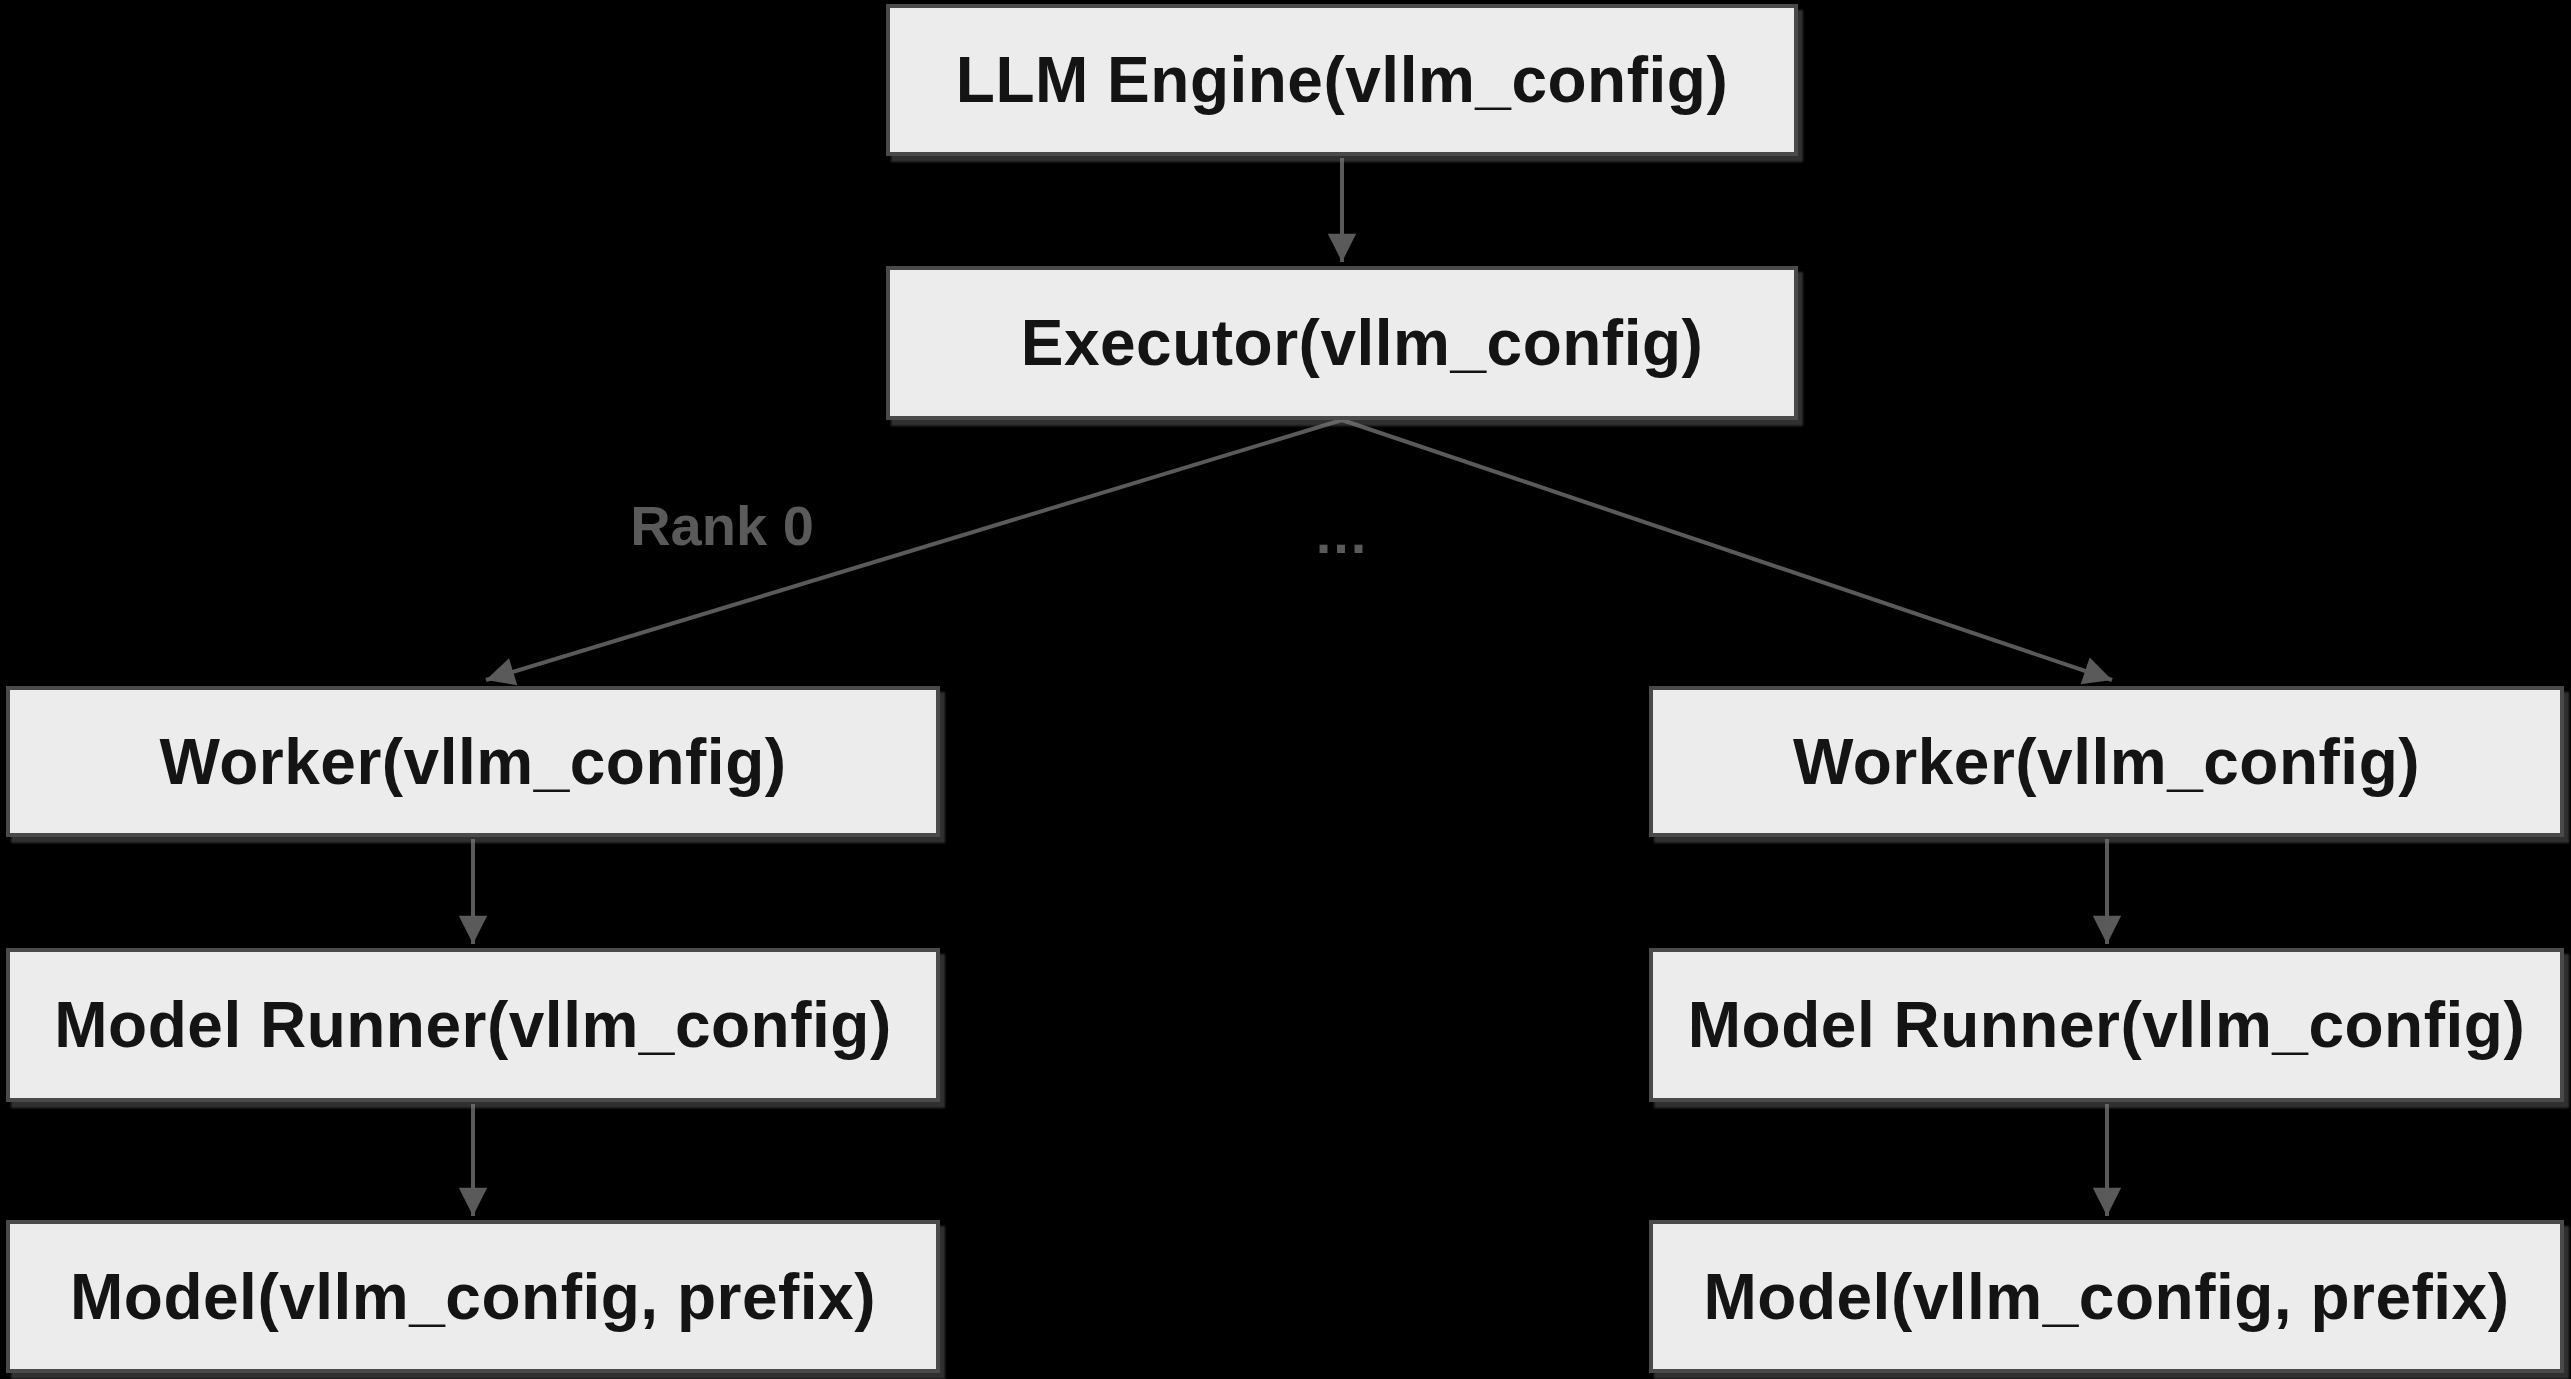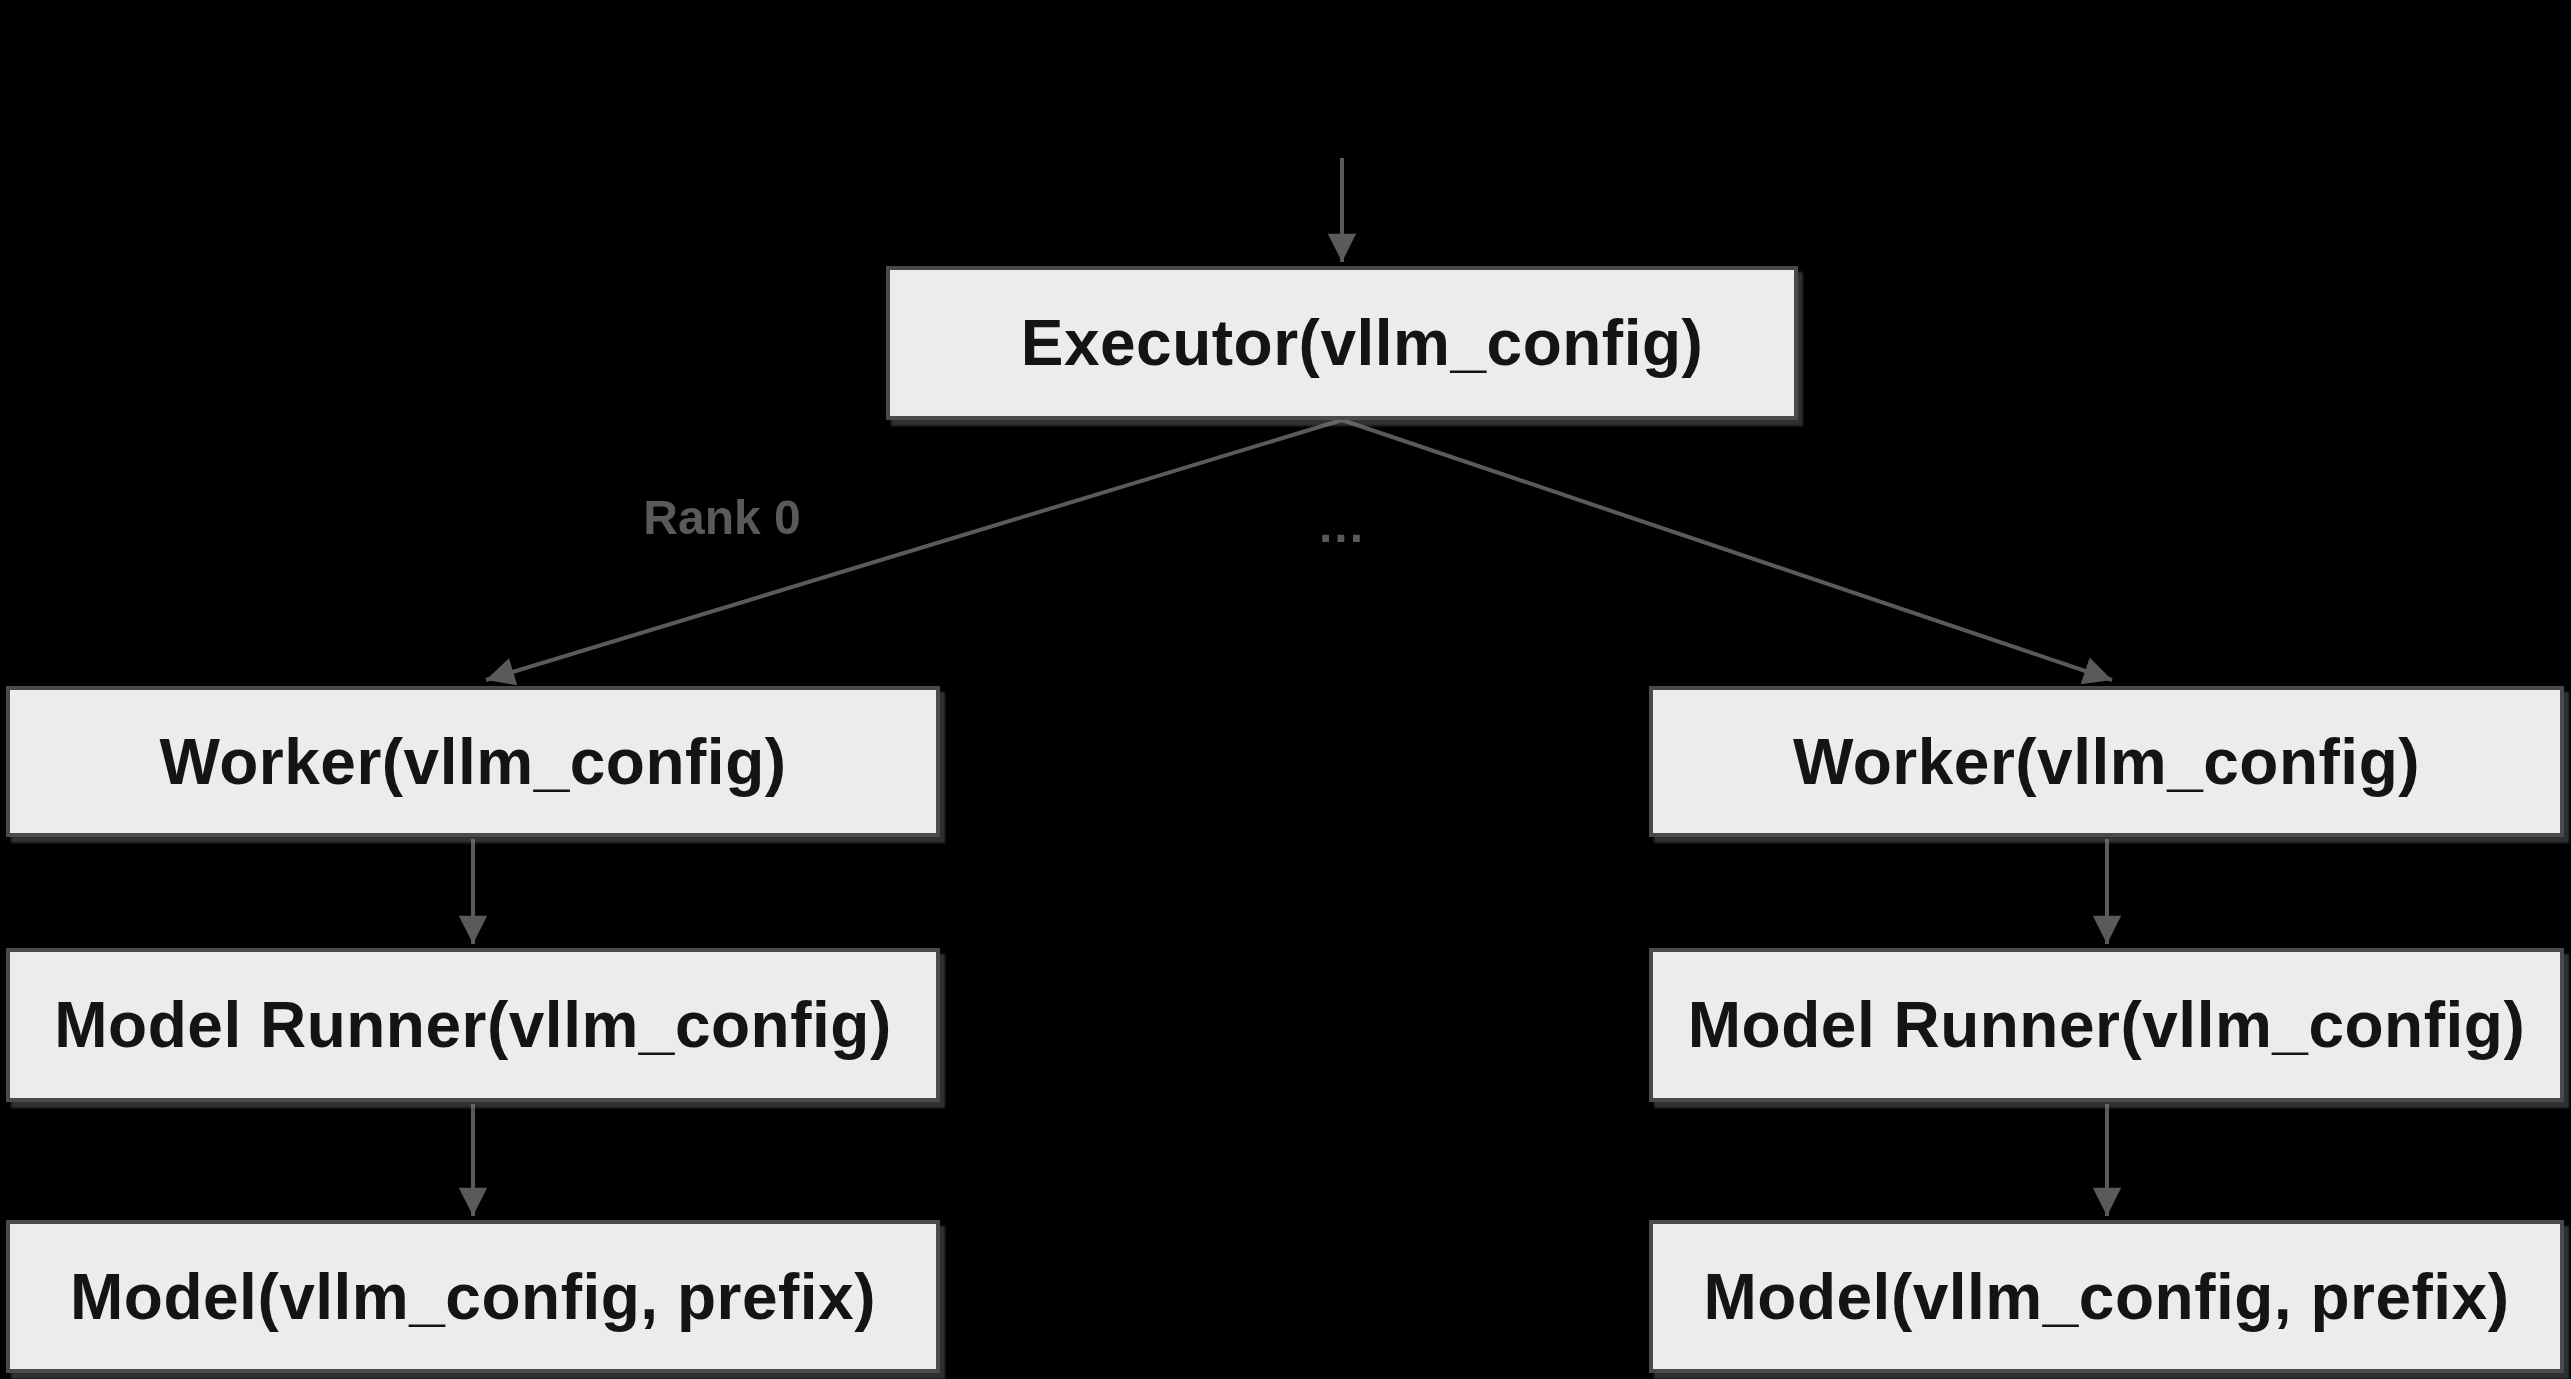"LLM Engine(vllm_config)" div.node { html: none -> <div> <span>LLM Engine(vllm_config)</span> </div> }
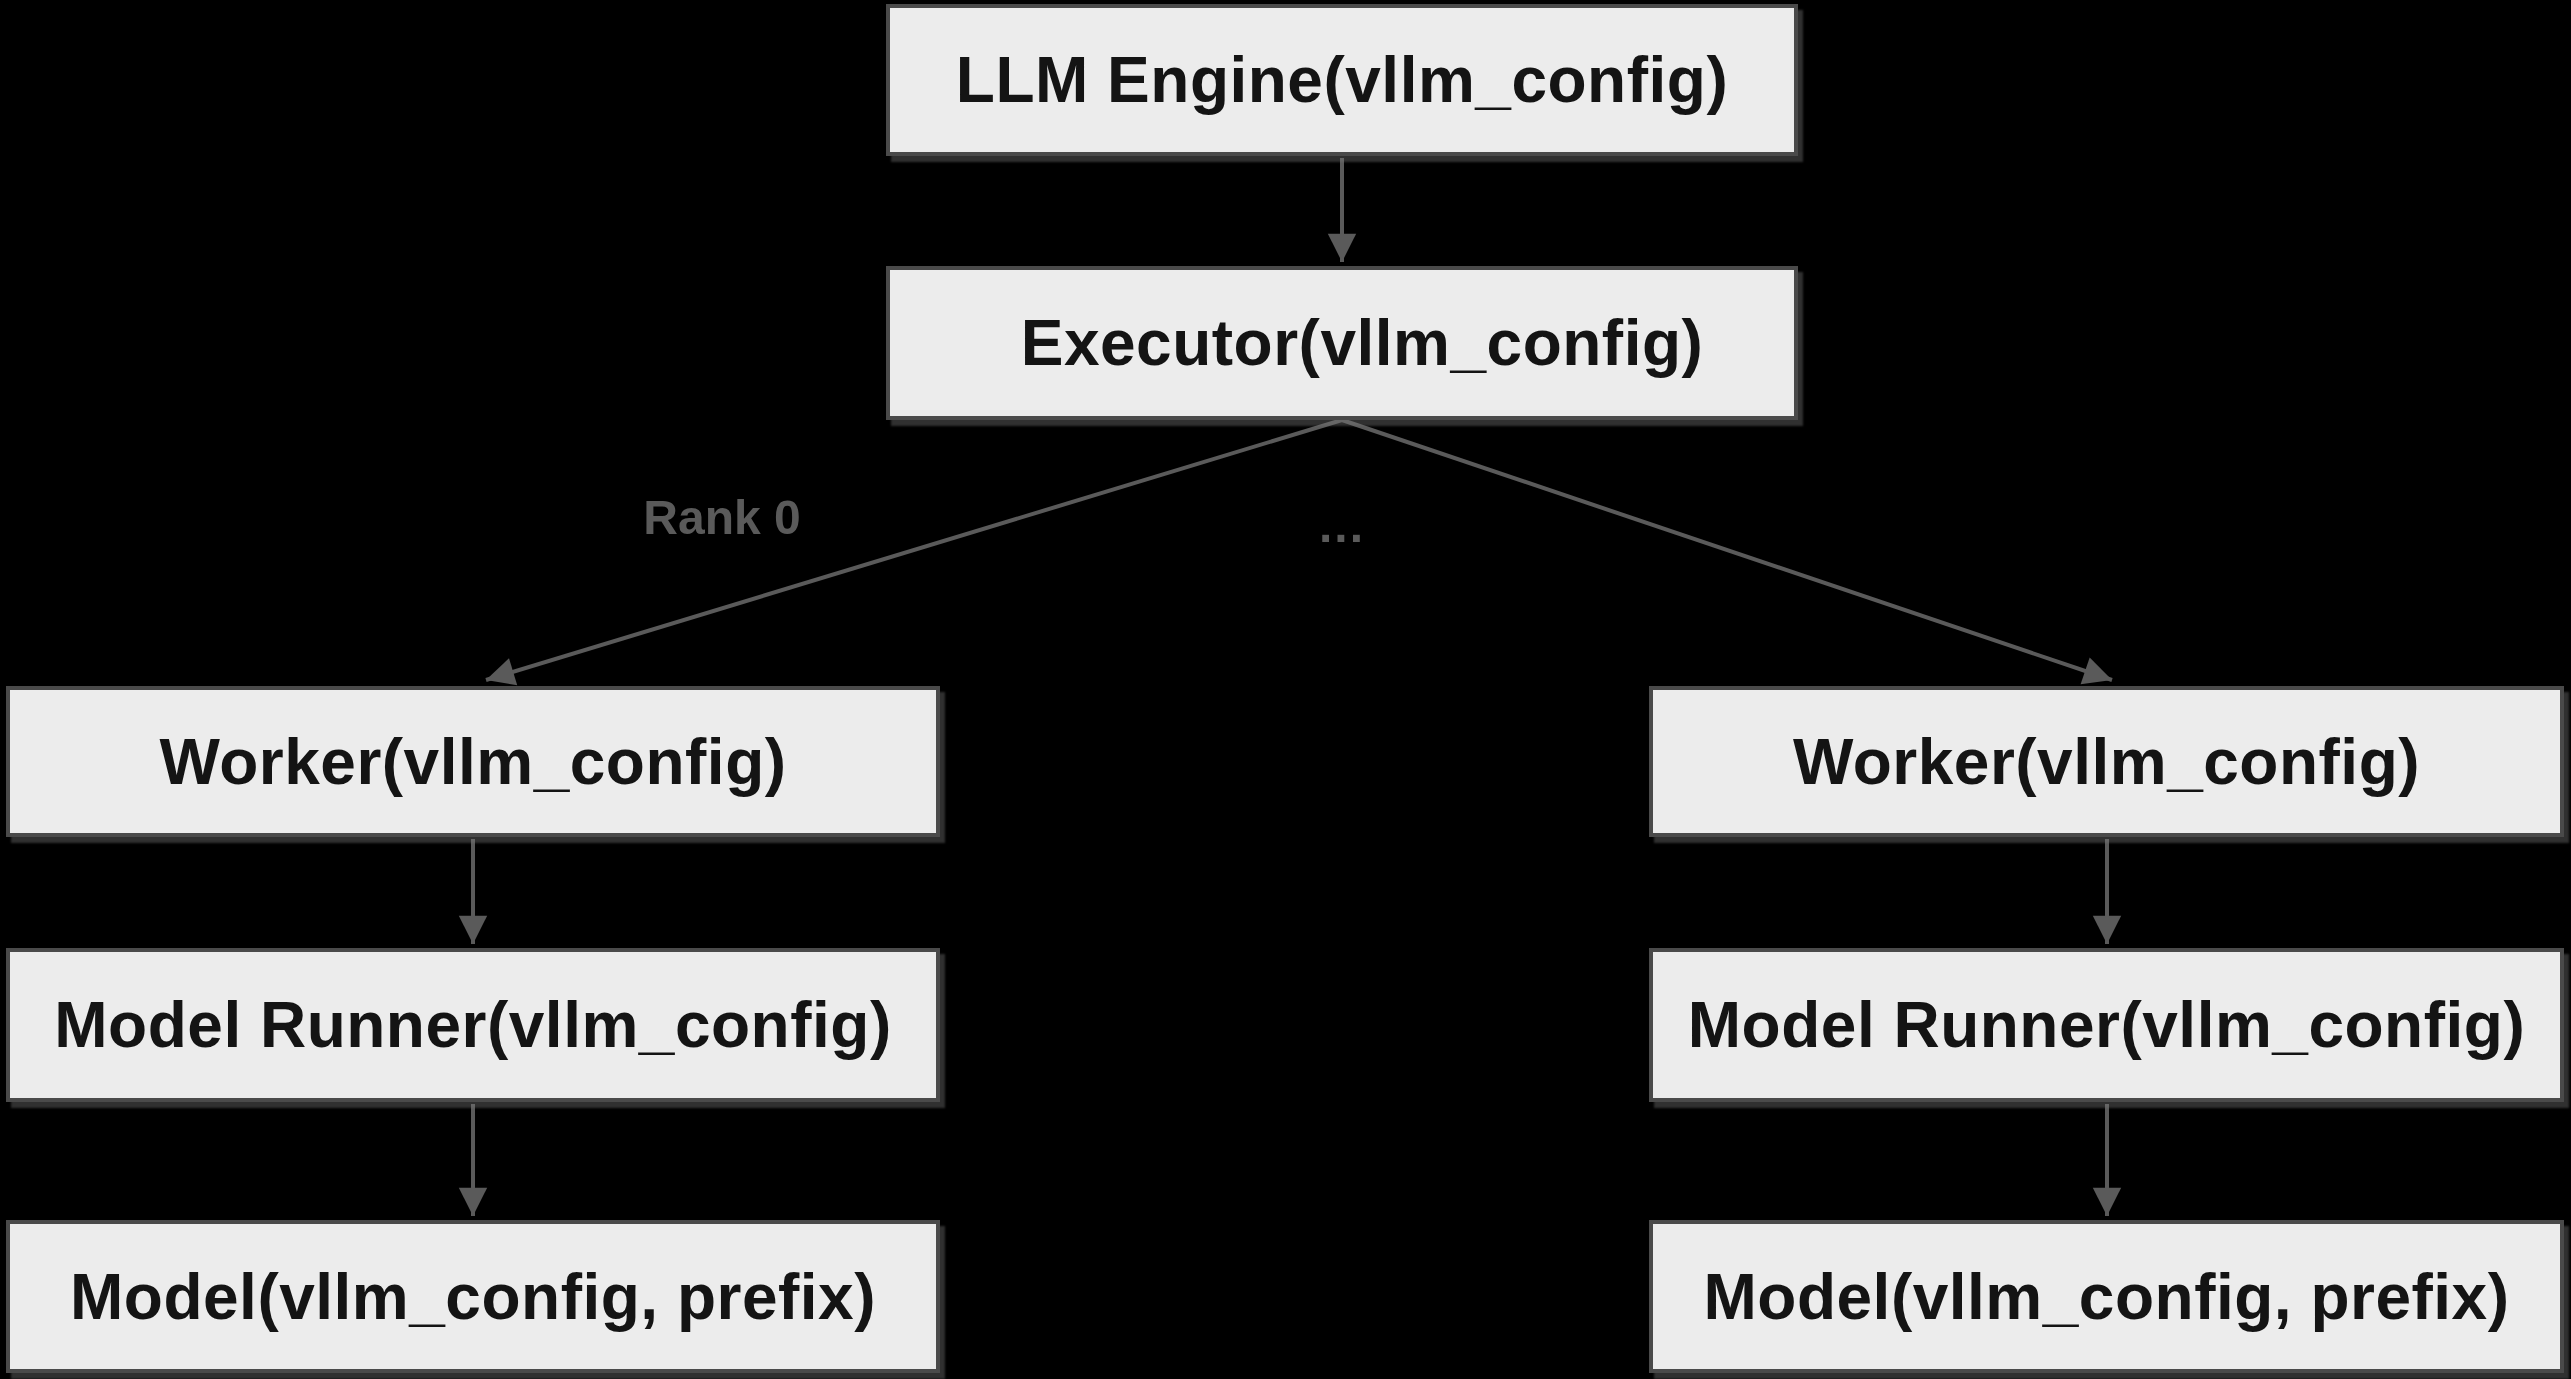"Rank 0" .edge-label { font-size: 48px -> 56px; margin-top: none -> 8px }
